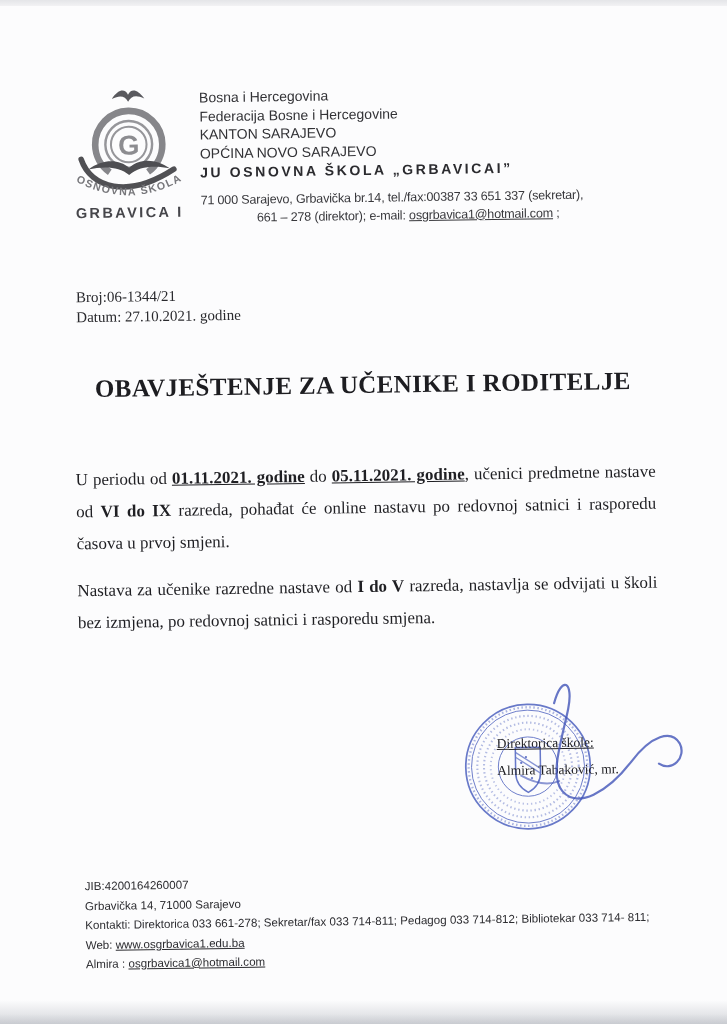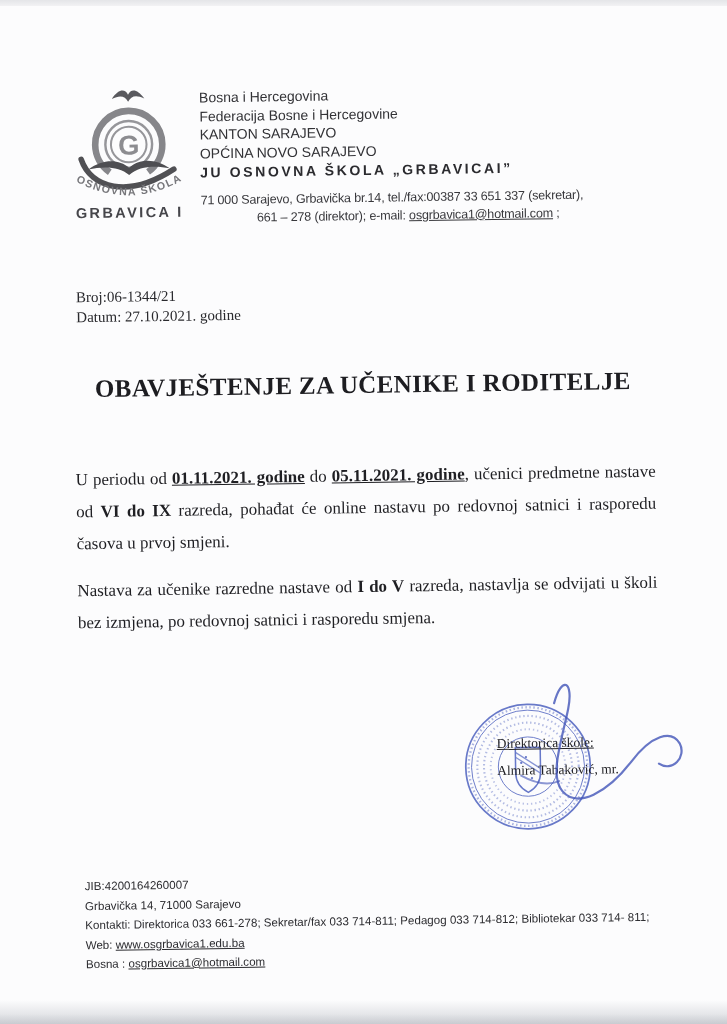"Bosna :" span { text: Bosna -> Almira }
